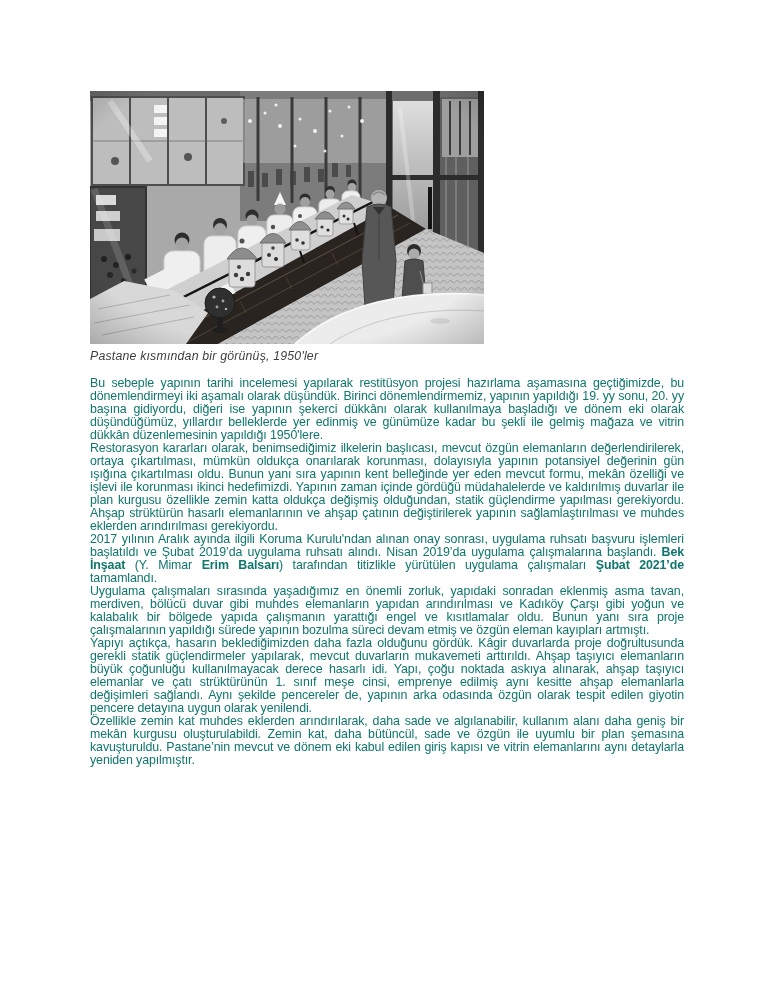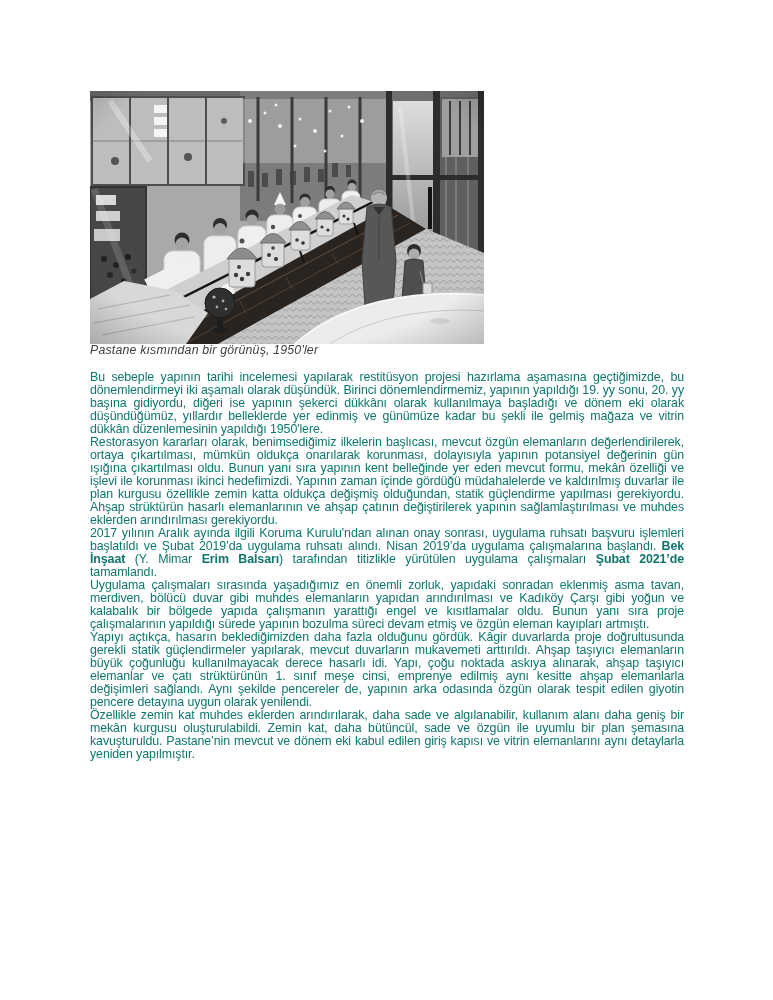"Pastane kısmından bir görünüş, 1950'ler" figcaption { margin-top: none -> 6px }
